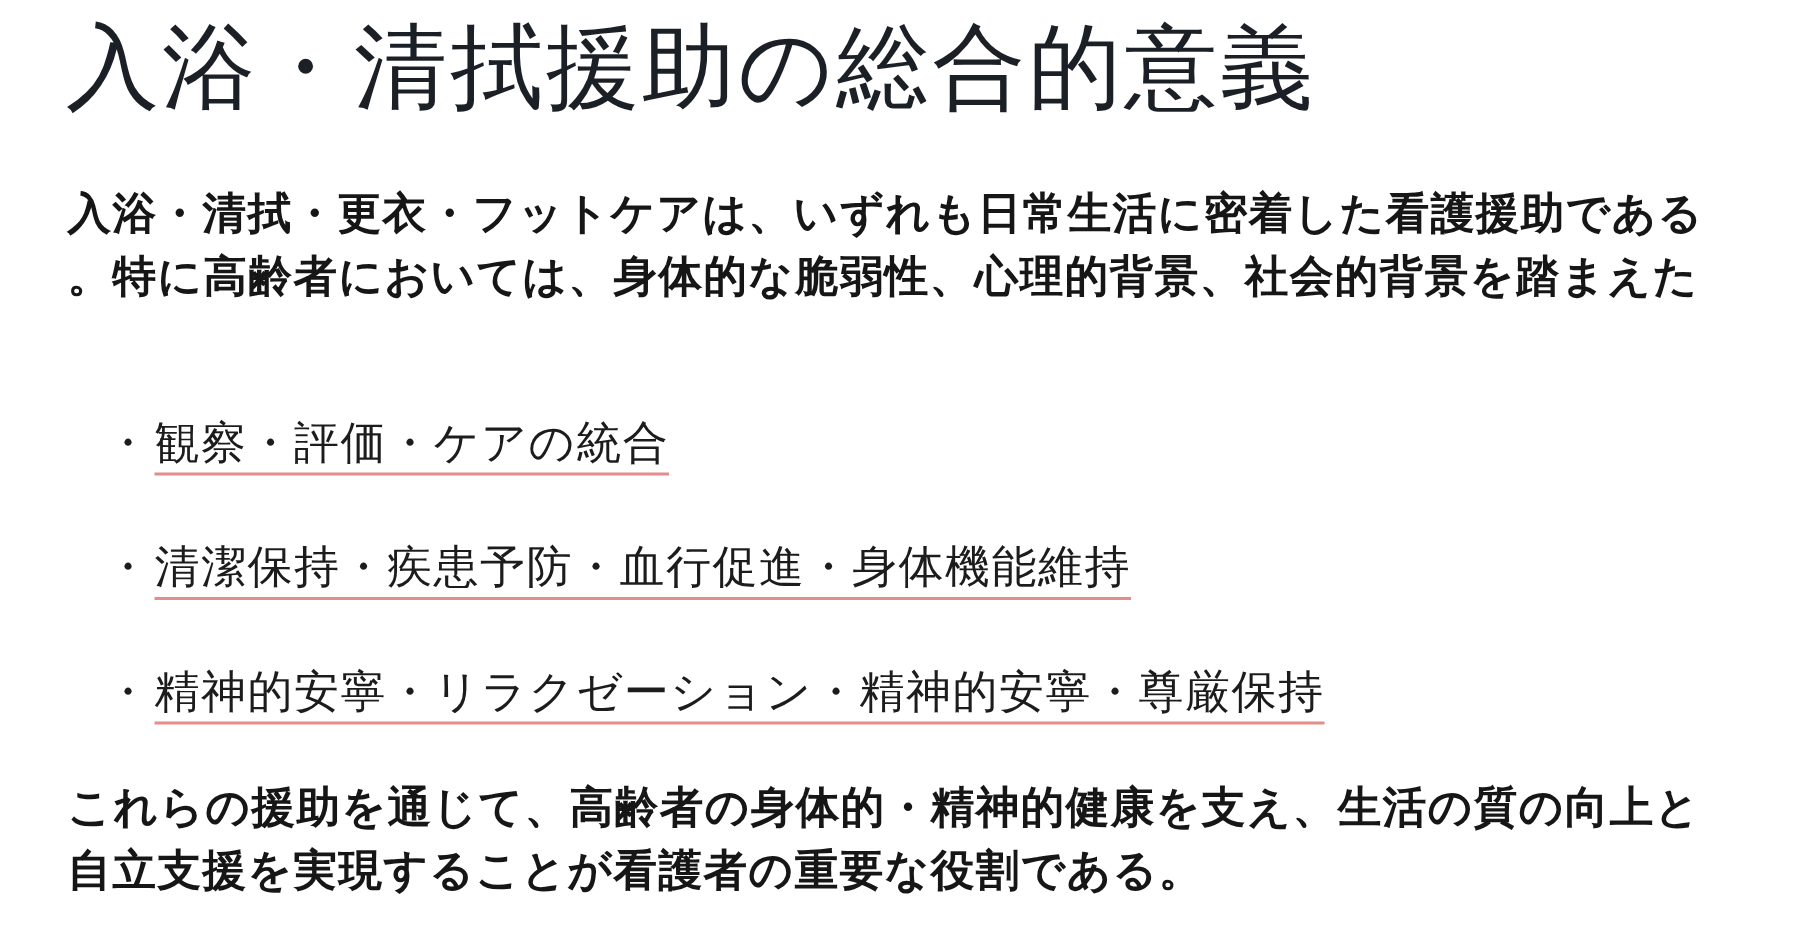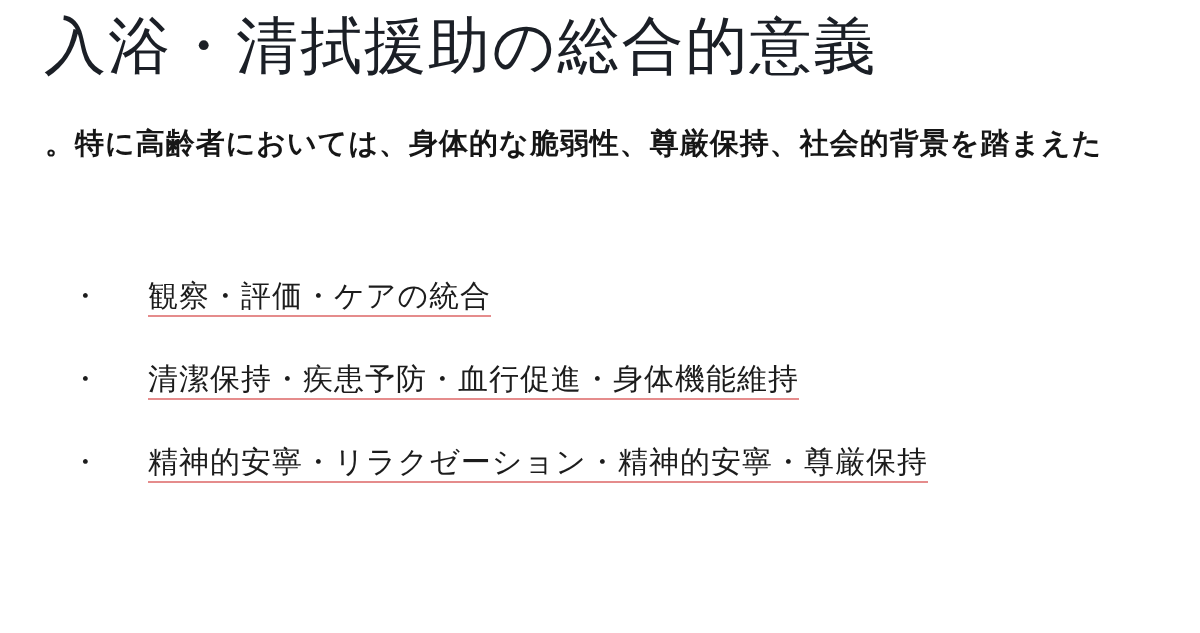"入浴・清拭・更衣・フットケアは、いずれも日常生活に密着した看護援助である" span.line { html: none -> <span>入浴・清拭・更衣・フットケアは、いずれも日常生活に密着した看護援助である</span> }
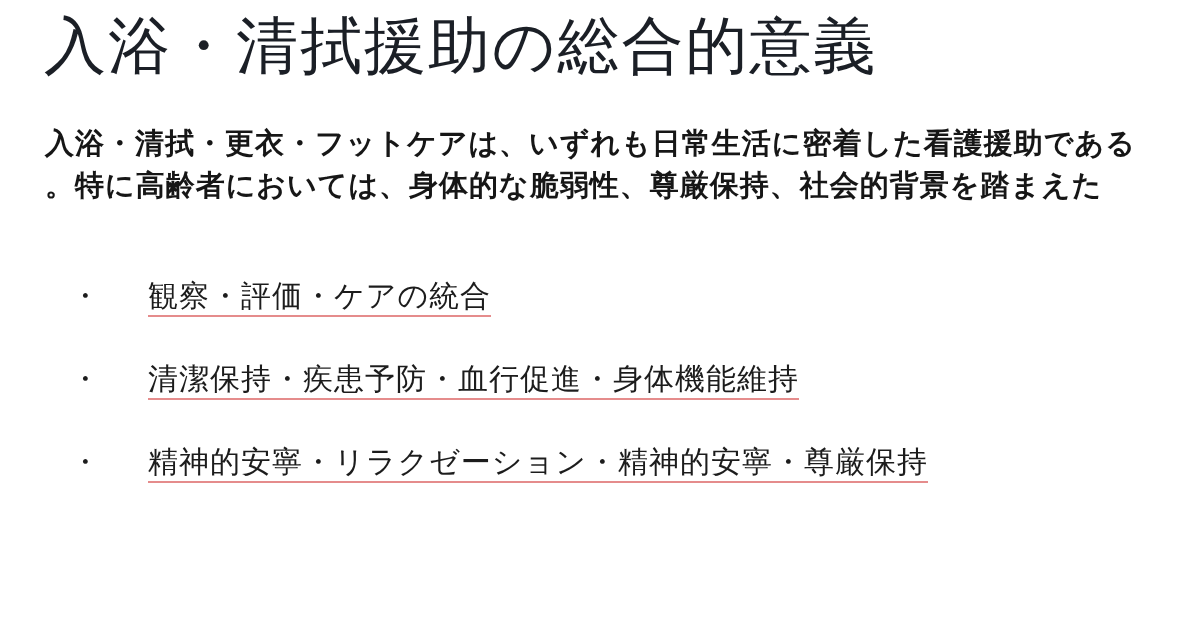"。特に高齢者においては、身体的な脆弱性、尊厳保持、社会的背景を踏まえた" span.line { text: 尊厳保持 -> 心理的背景 }
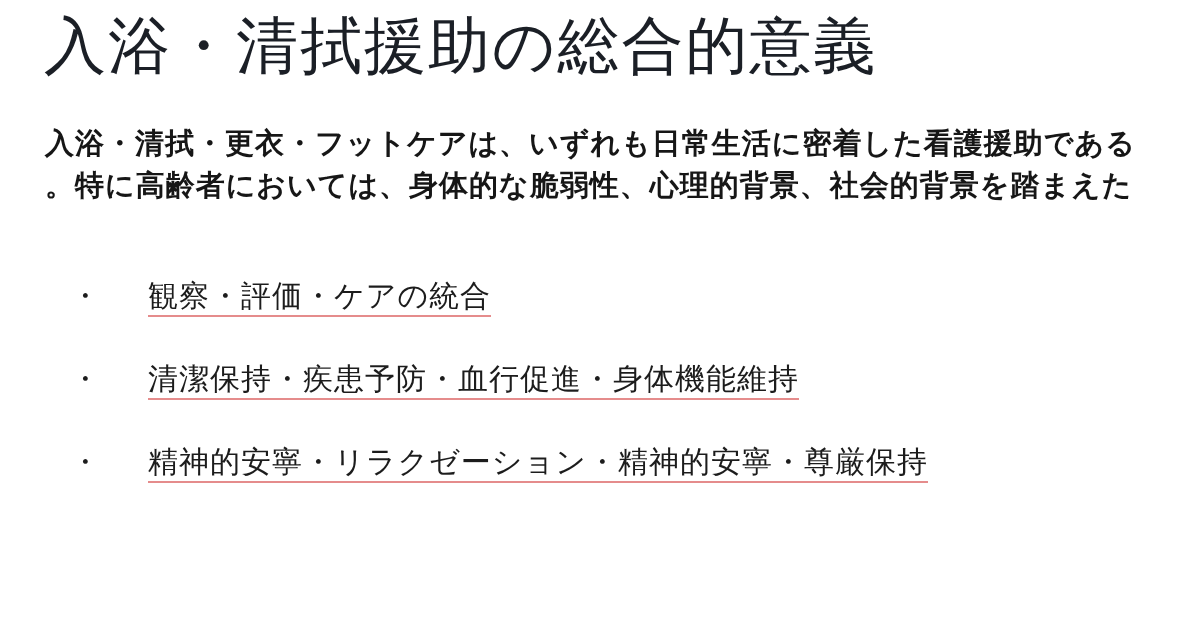"観察・評価・ケアの統合" .bullet-text { margin-left: 45px -> none }
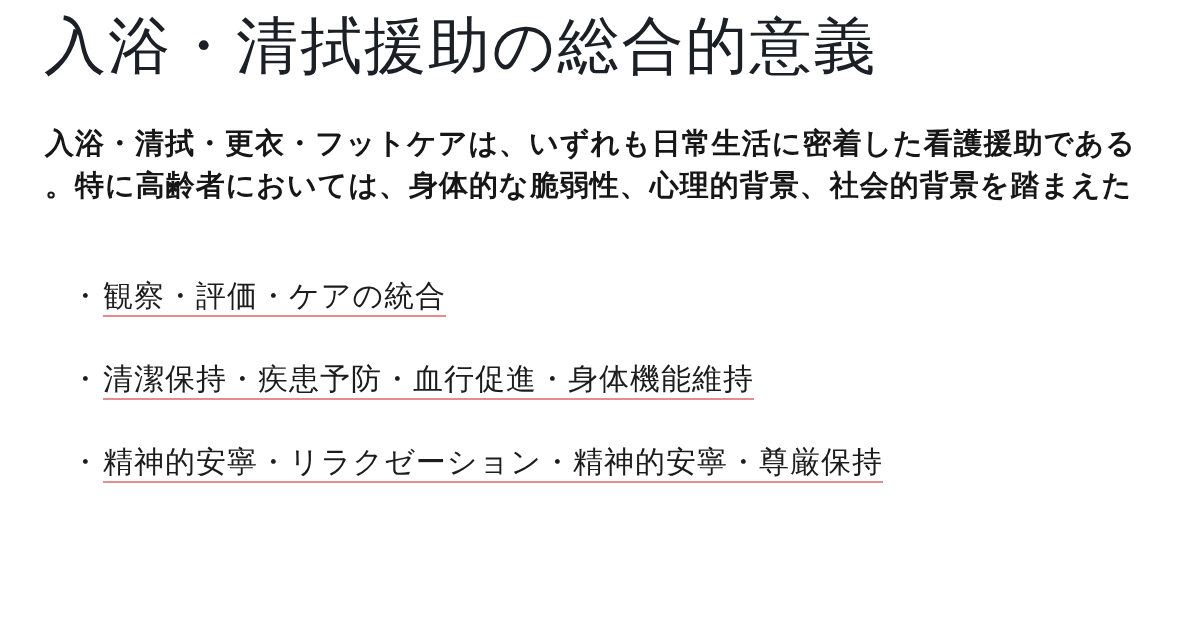"これらの援助を通じて、高齢者の身体的・精神的健康を支え、生活の質の向上と" p.para { html: none -> <p> <span>これらの援助を通じて、高齢者の身体的・精神的健康を支え、生活の質の向上と</span> <span>自立支援を実現することが看護者の重要な役割である。</span> </p> }
